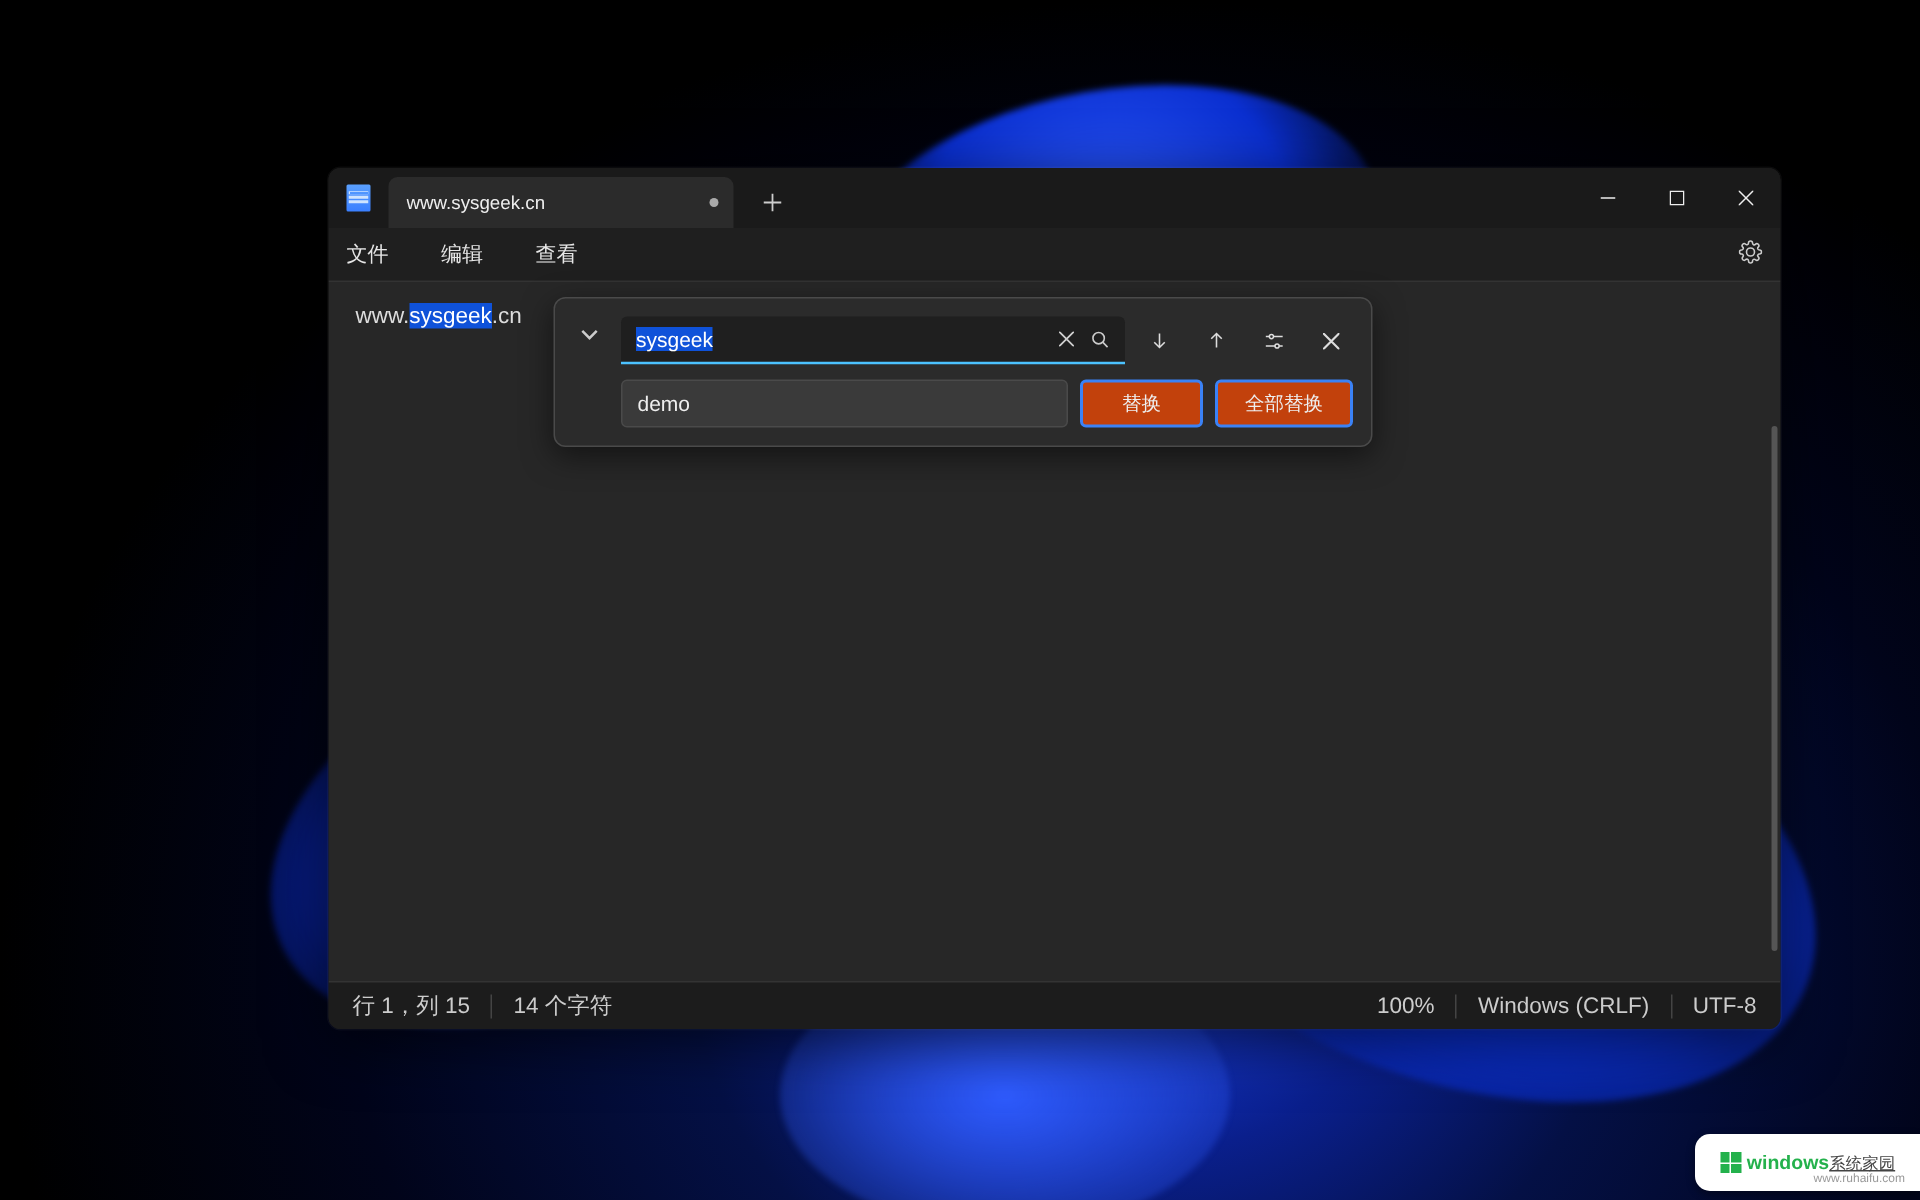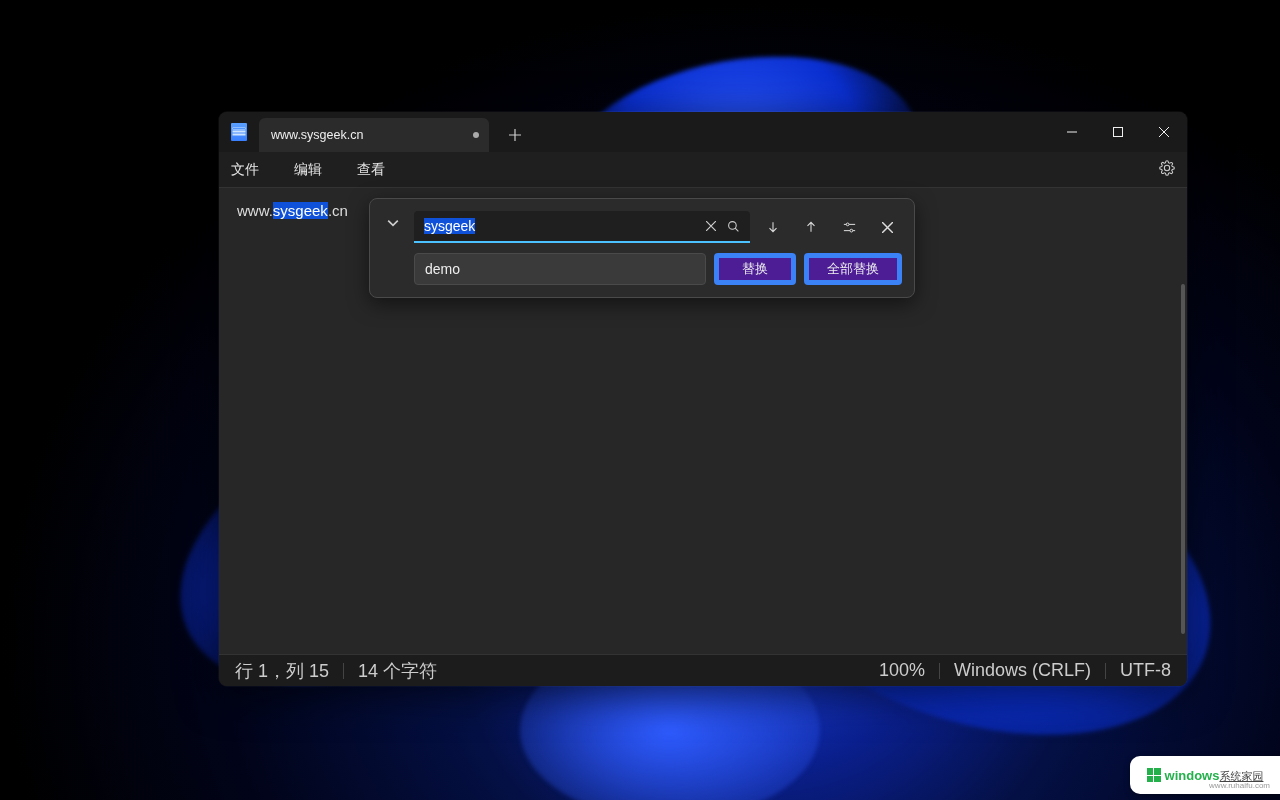"替换" .pill-btn { background: #4c1d95 -> #c2410c; border: 5px solid #3b82f6 -> 2px solid #3b82f6 }
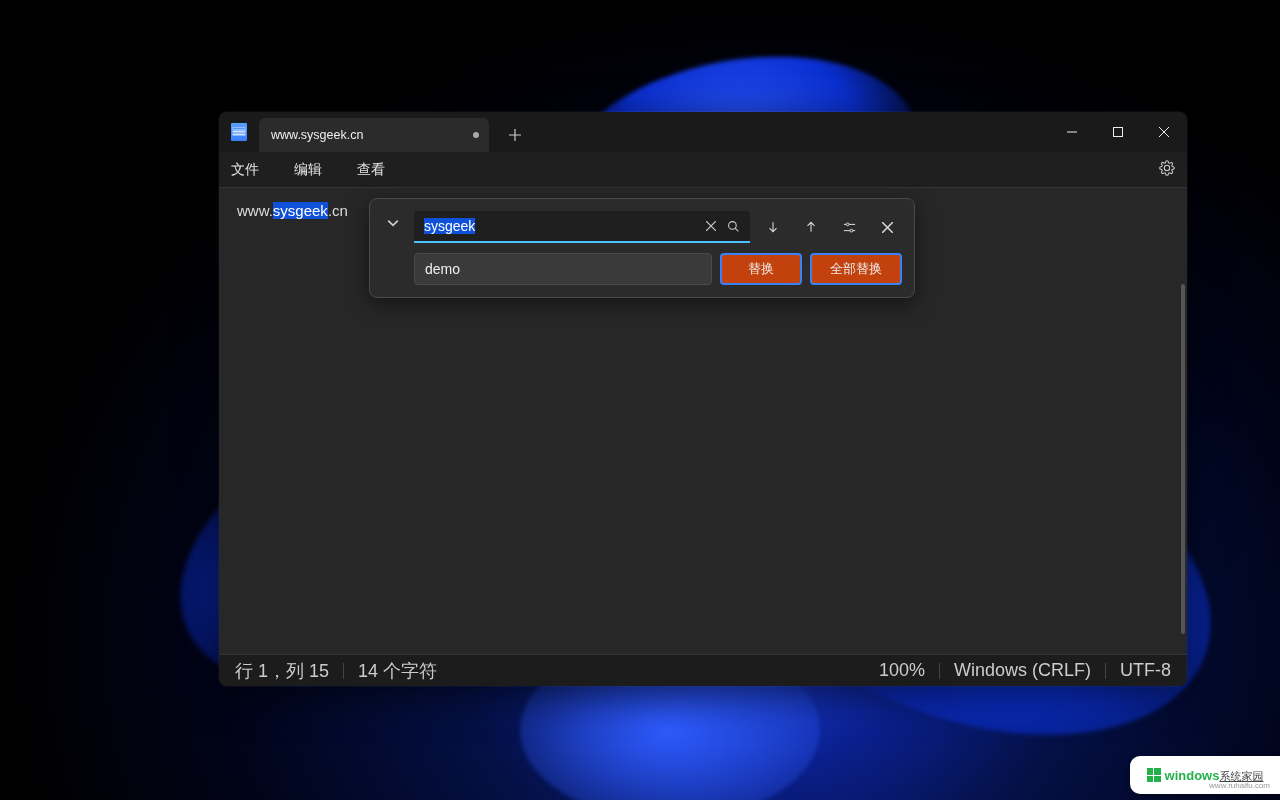"行 1，列 15" .statusbar { font-size: 18px -> 15px }
